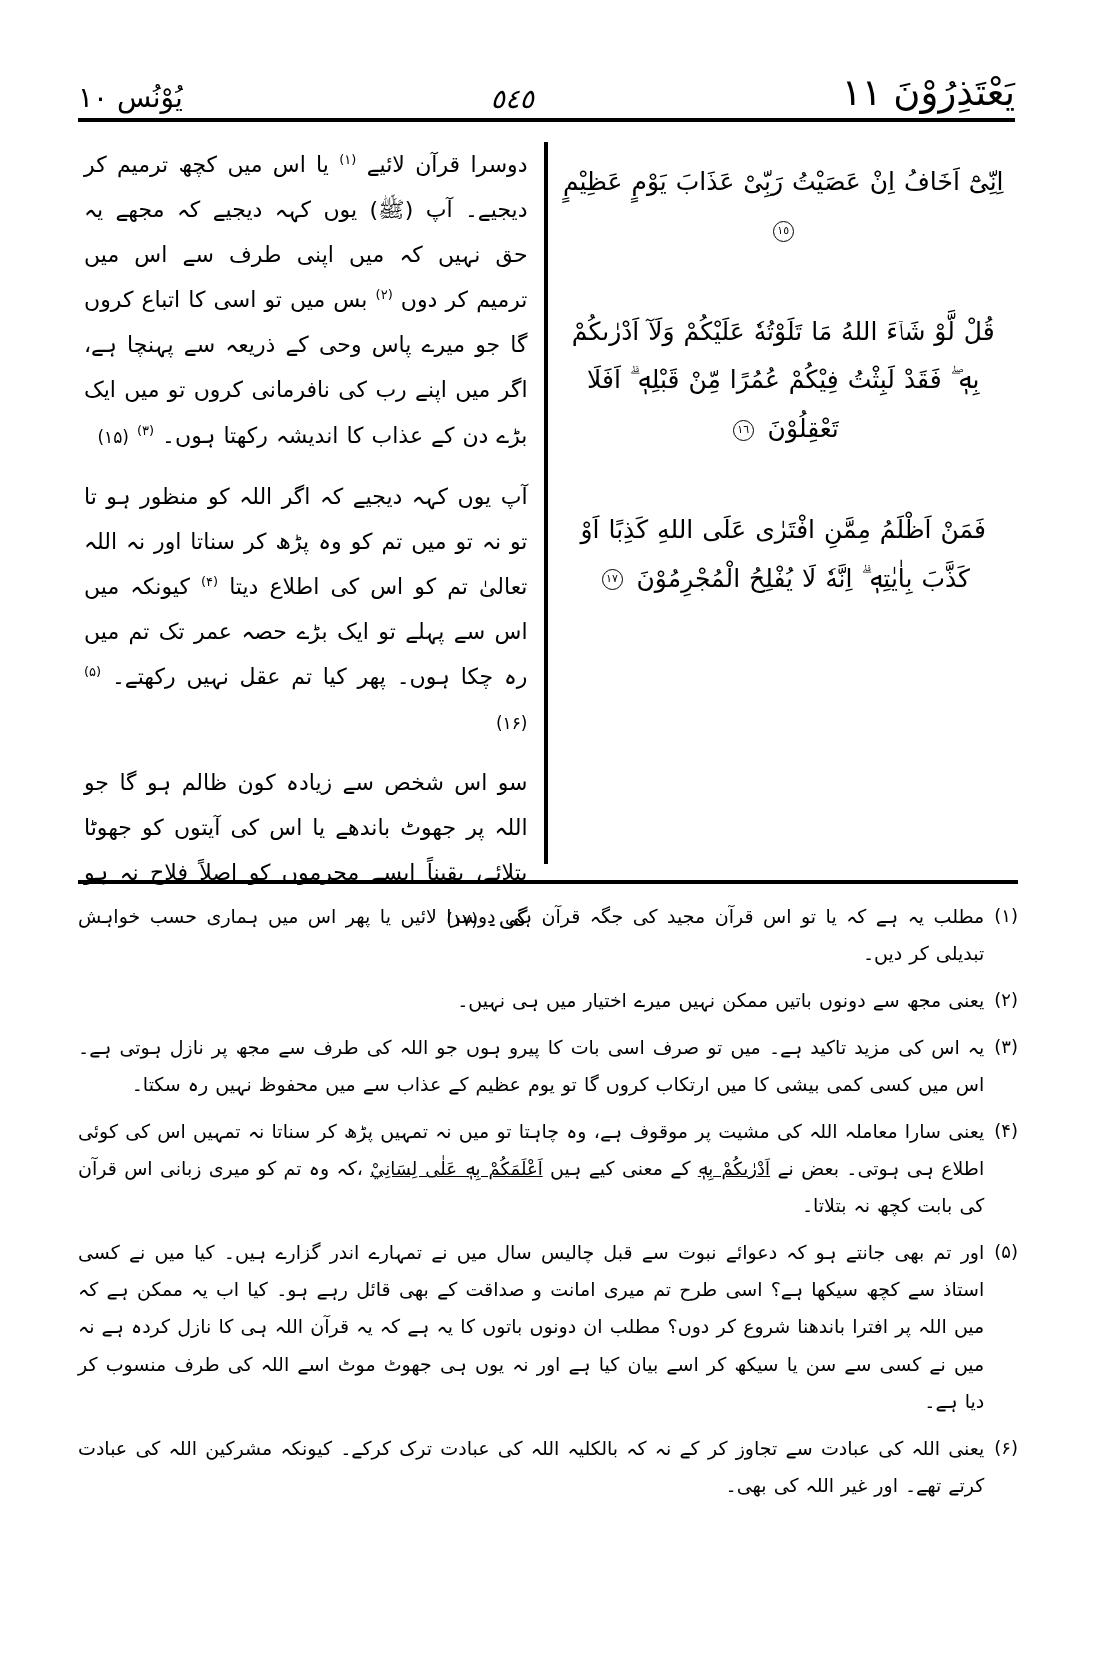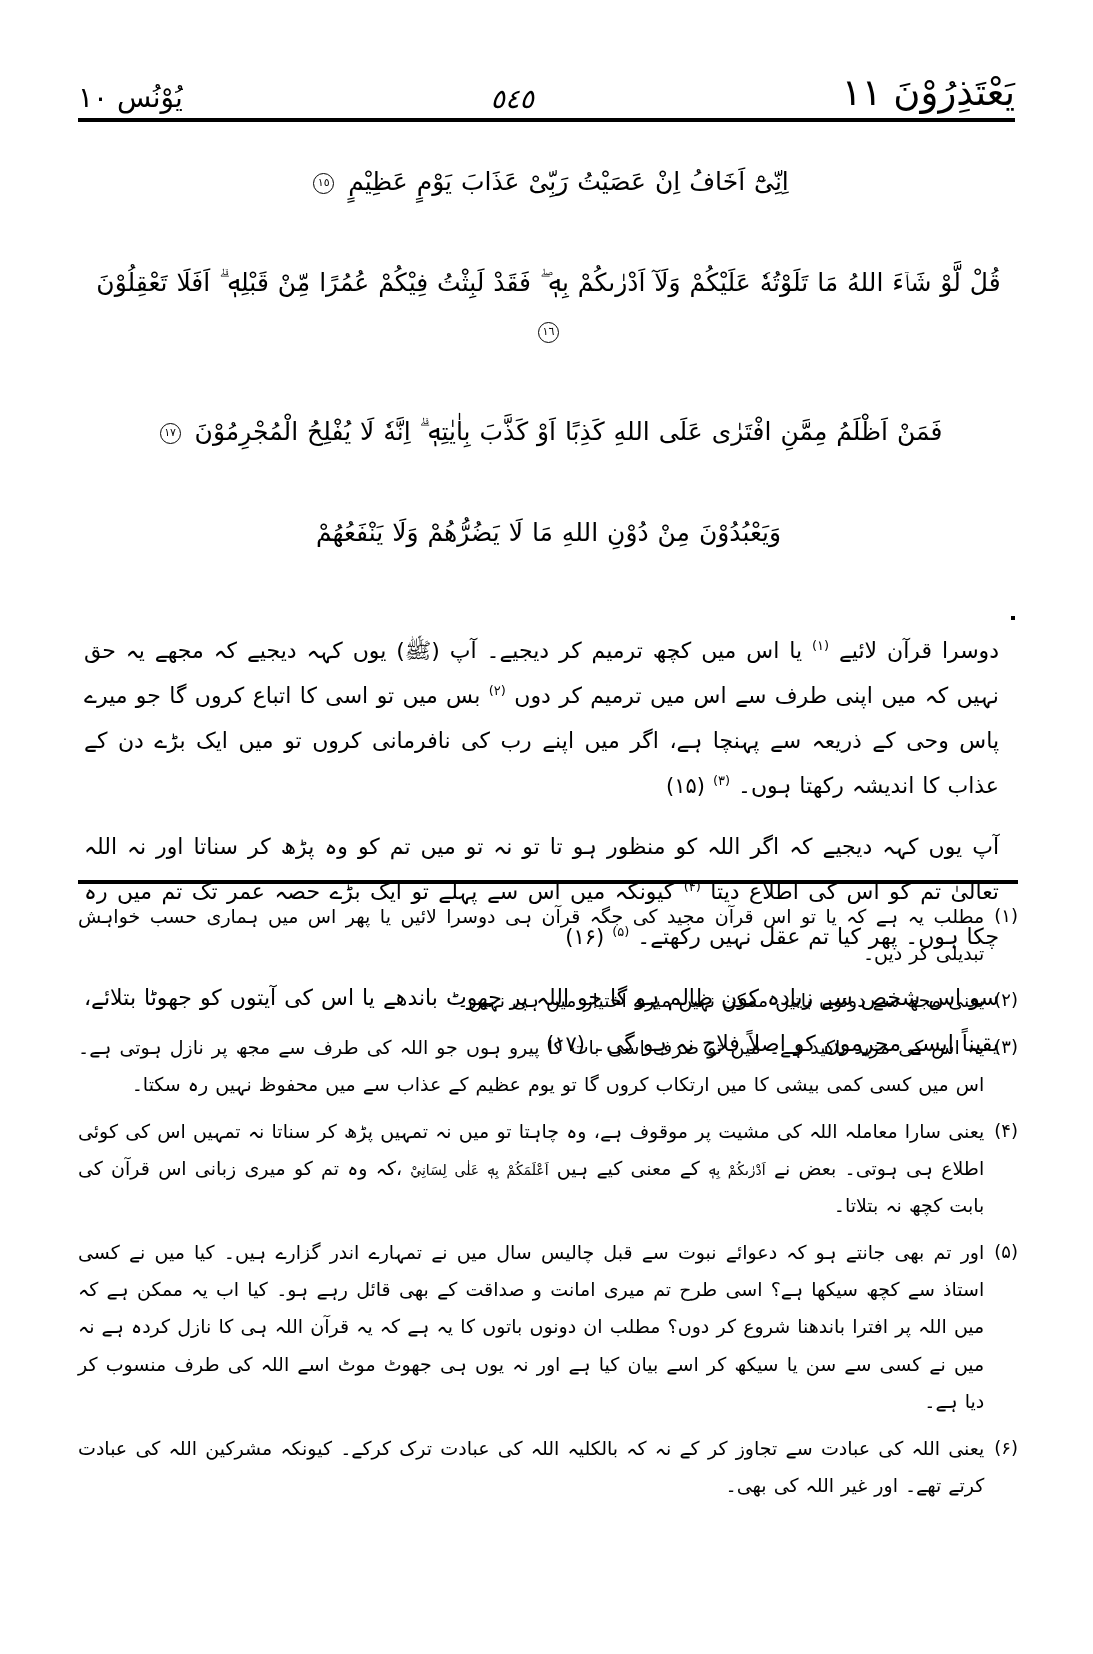"اِنِّىْٓ اَخَافُ اِنْ عَصَيْتُ رَبِّىْ" .body-area { flex-direction: column -> none }
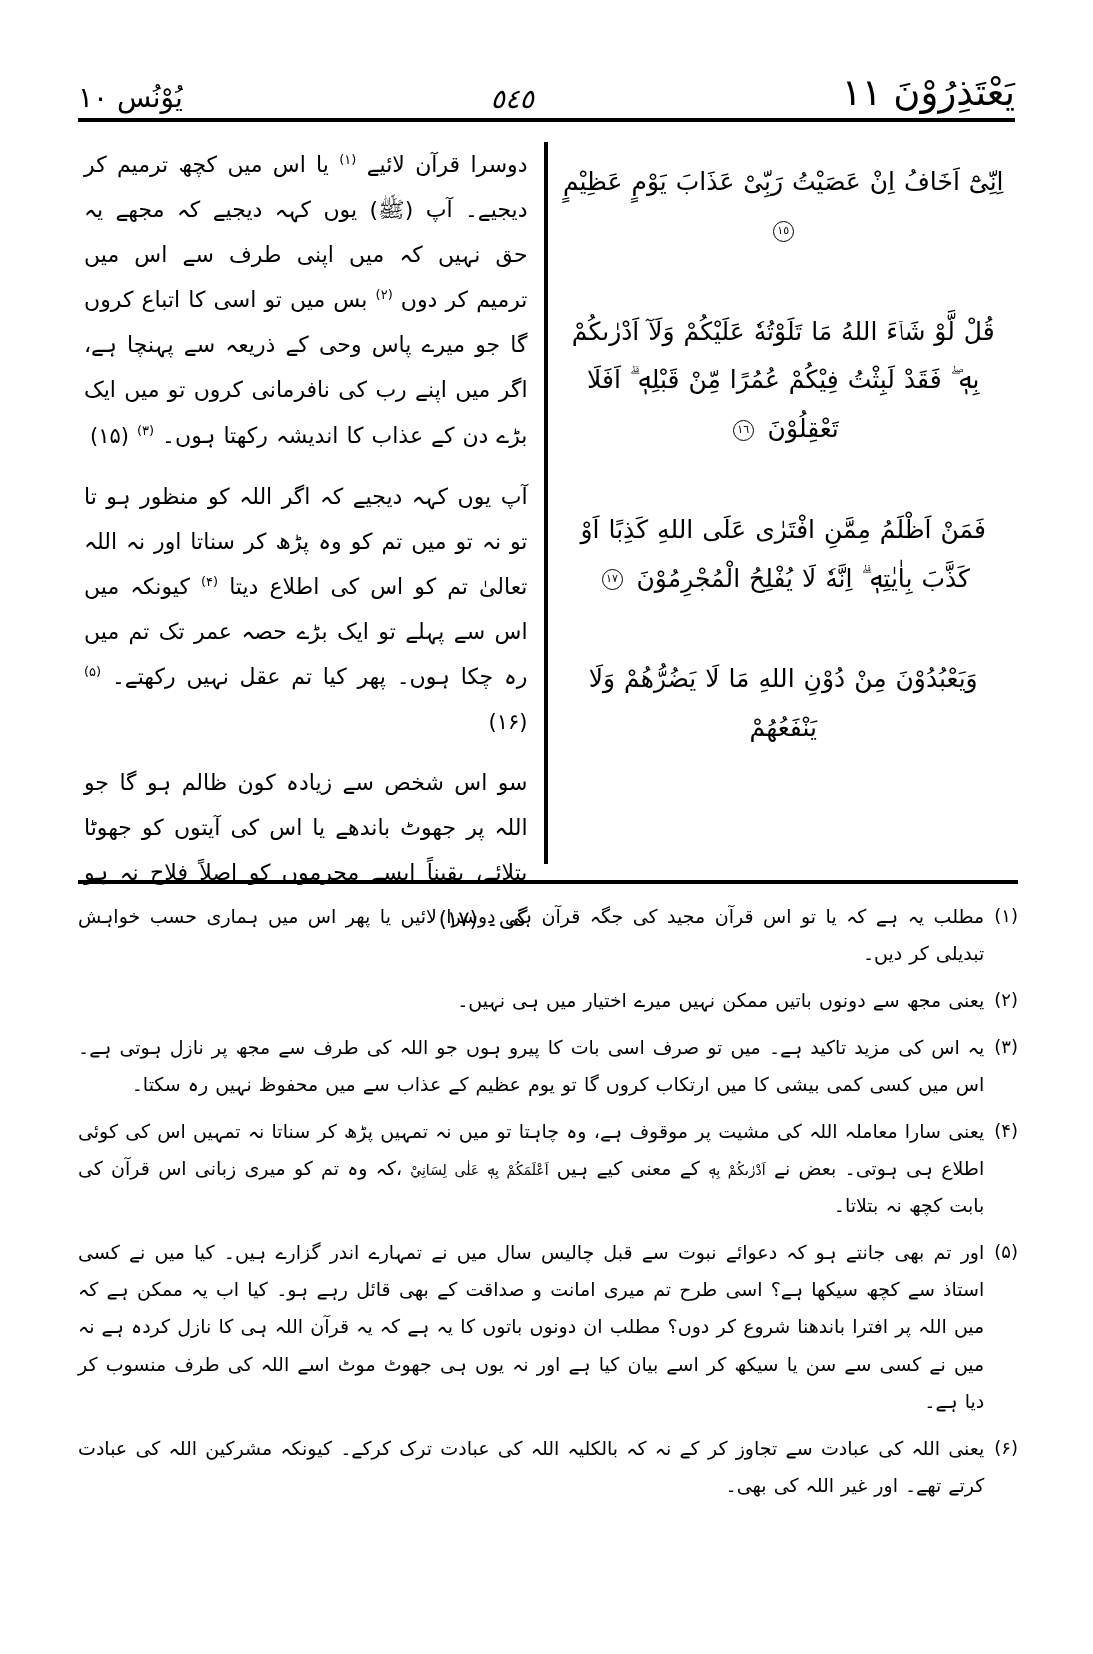"(۱۵)" .ayah-ref { font-size: 21px -> 17px }
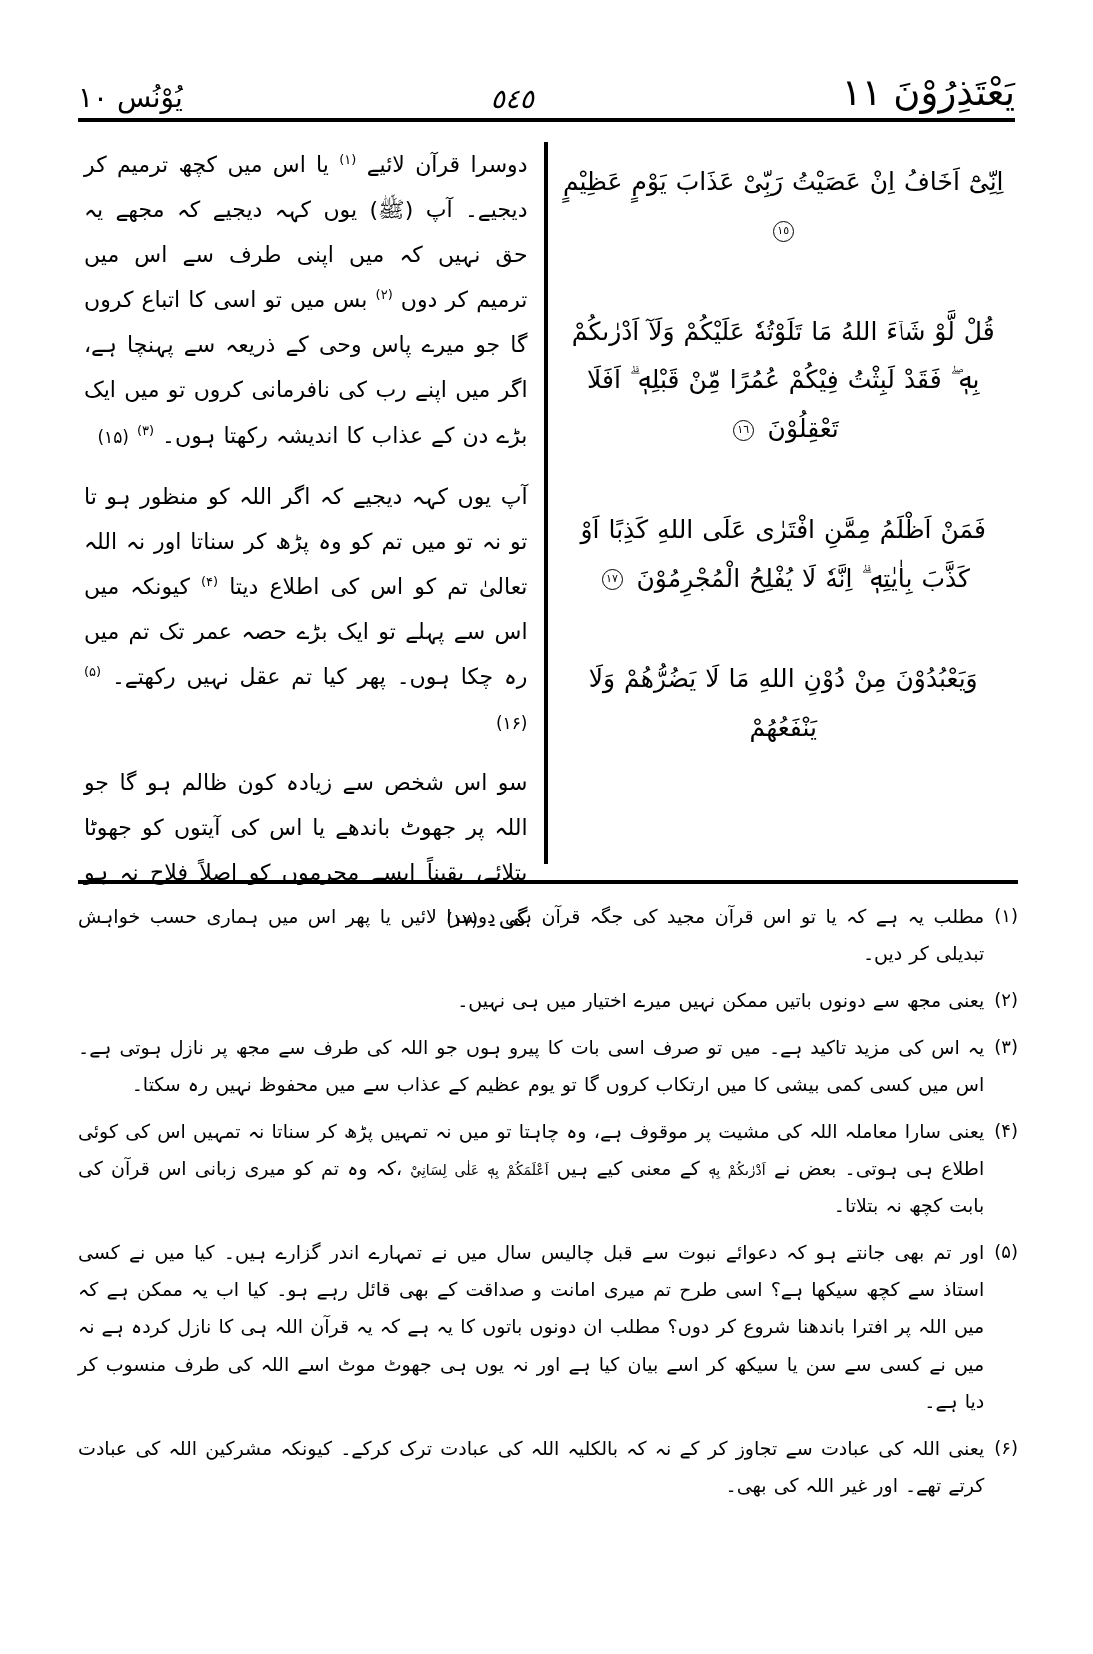"وَيَعْبُدُوْنَ مِنْ دُوْنِ اللهِ مَا" div.ayah-block { html: <div> <span>وَيَعْبُدُوْنَ مِنْ دُوْنِ اللهِ مَا لَا يَضُرُّهُمْ وَلَا يَنْفَعُهُمْ</span> </div> -> none }
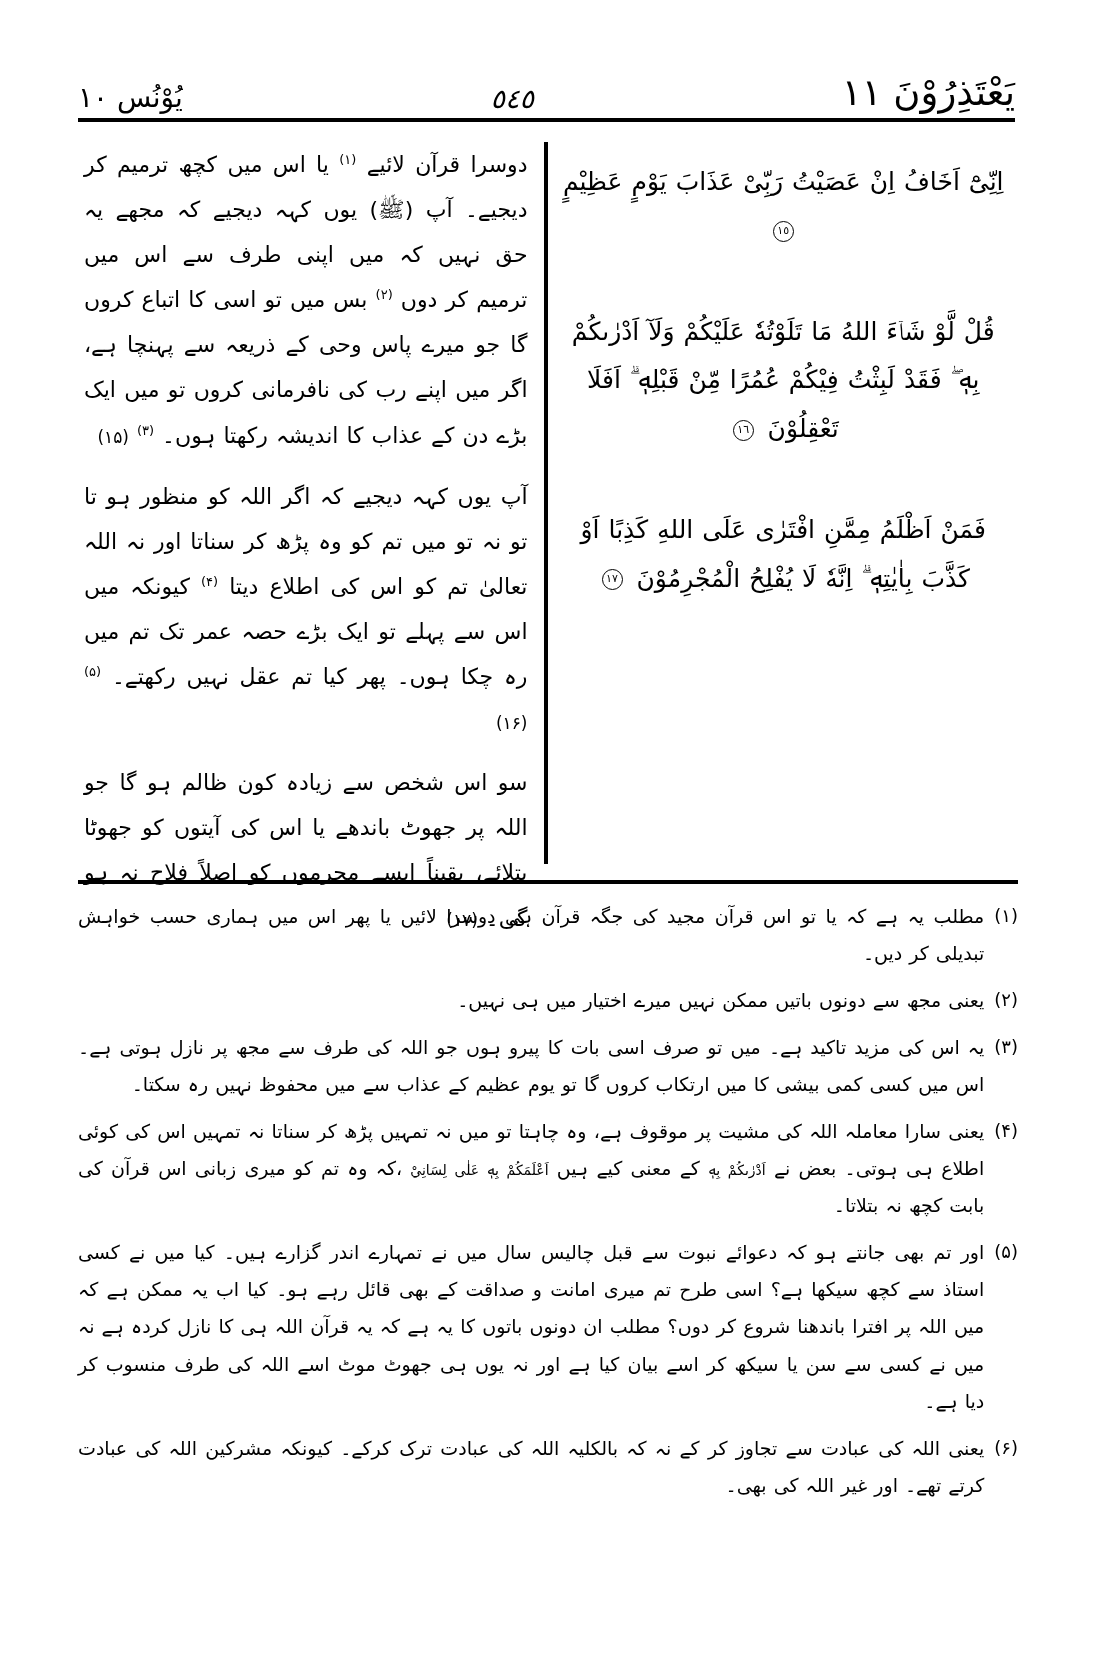"اَعْلَمَكُمْ بِهٖ عَلٰى لِسَانِيْ" .fn-arabic { font-size: 14px -> 18px; text-decoration: none -> underline }
